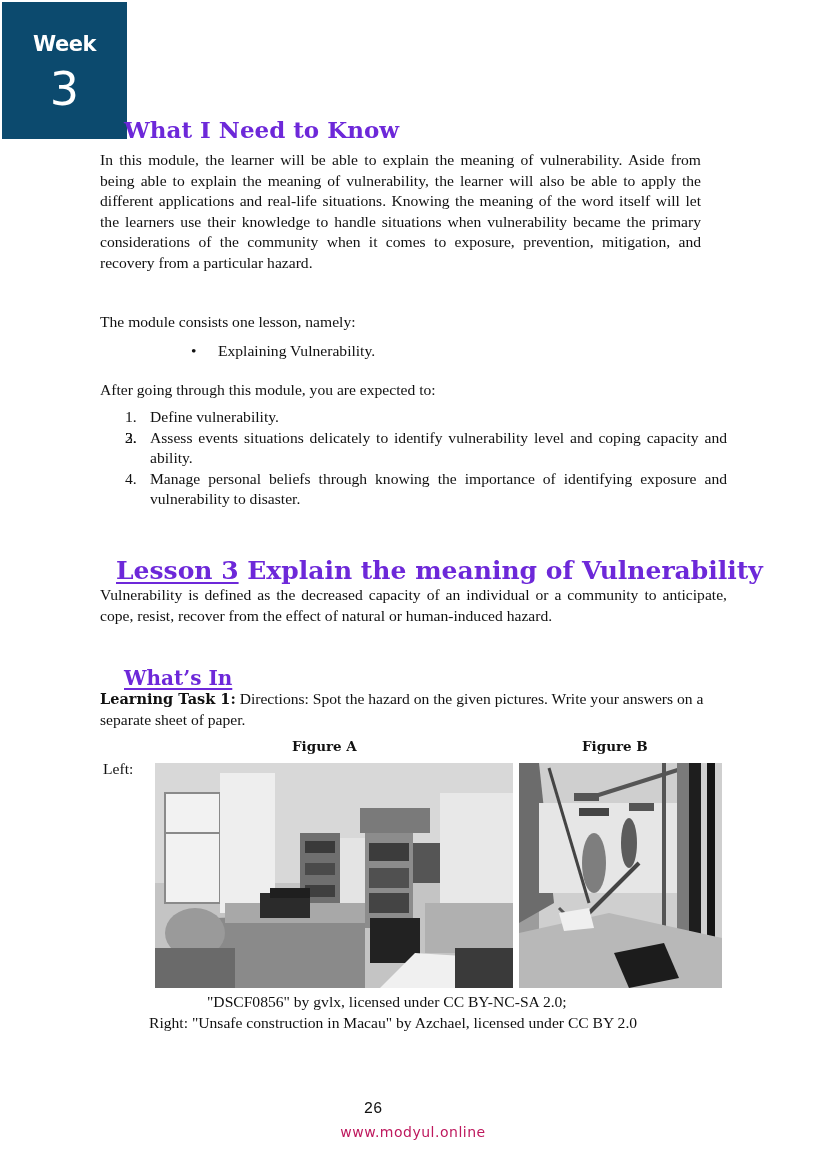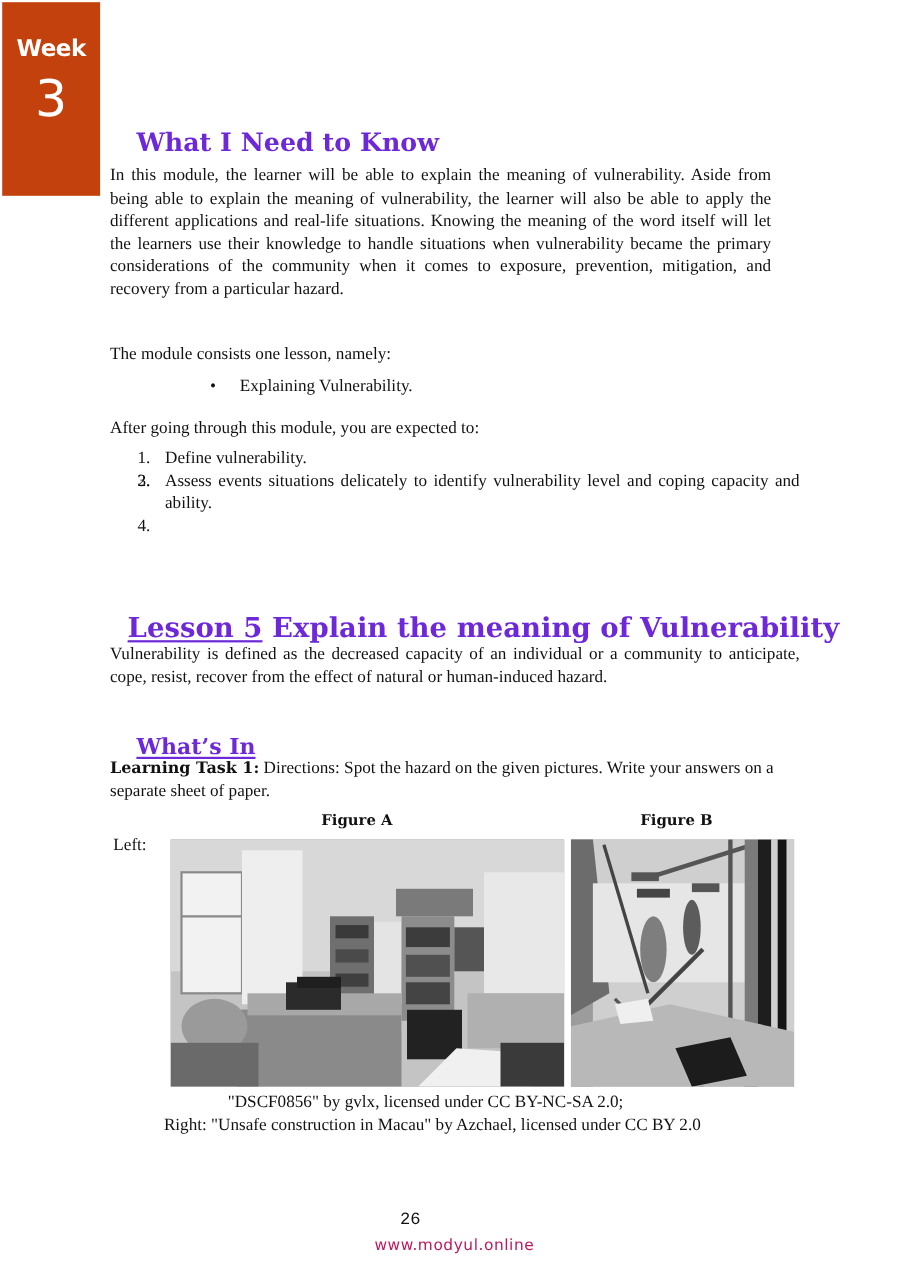"Week" .week-box { background: #c2410c -> #0c4a6e; height: 176px -> 137px; padding-left: none -> 36px }
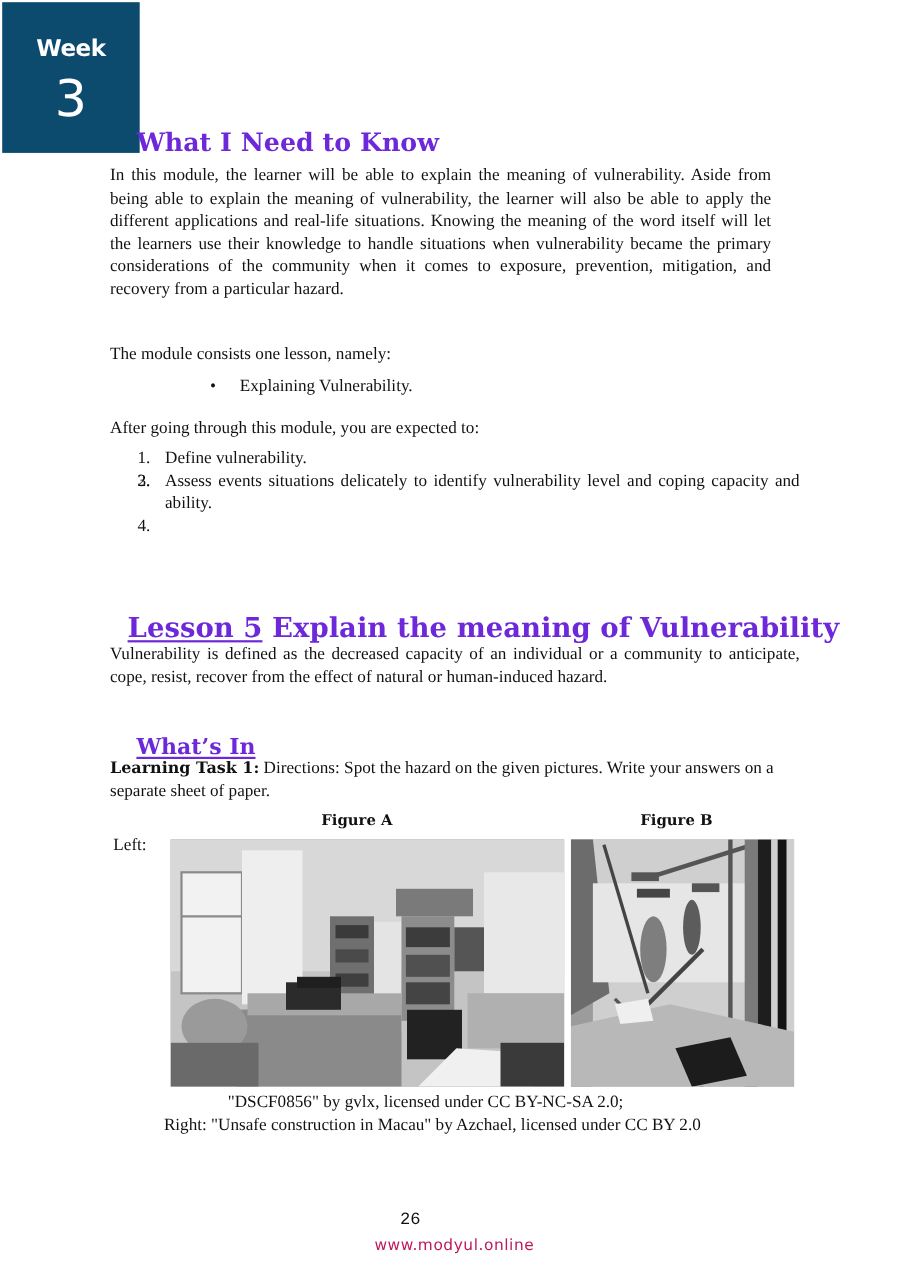"Manage personal beliefs through knowing" span { html: none -> <span>Manage personal beliefs through knowing the importance of identifying exposure and vulnerability to disaster.</span> }
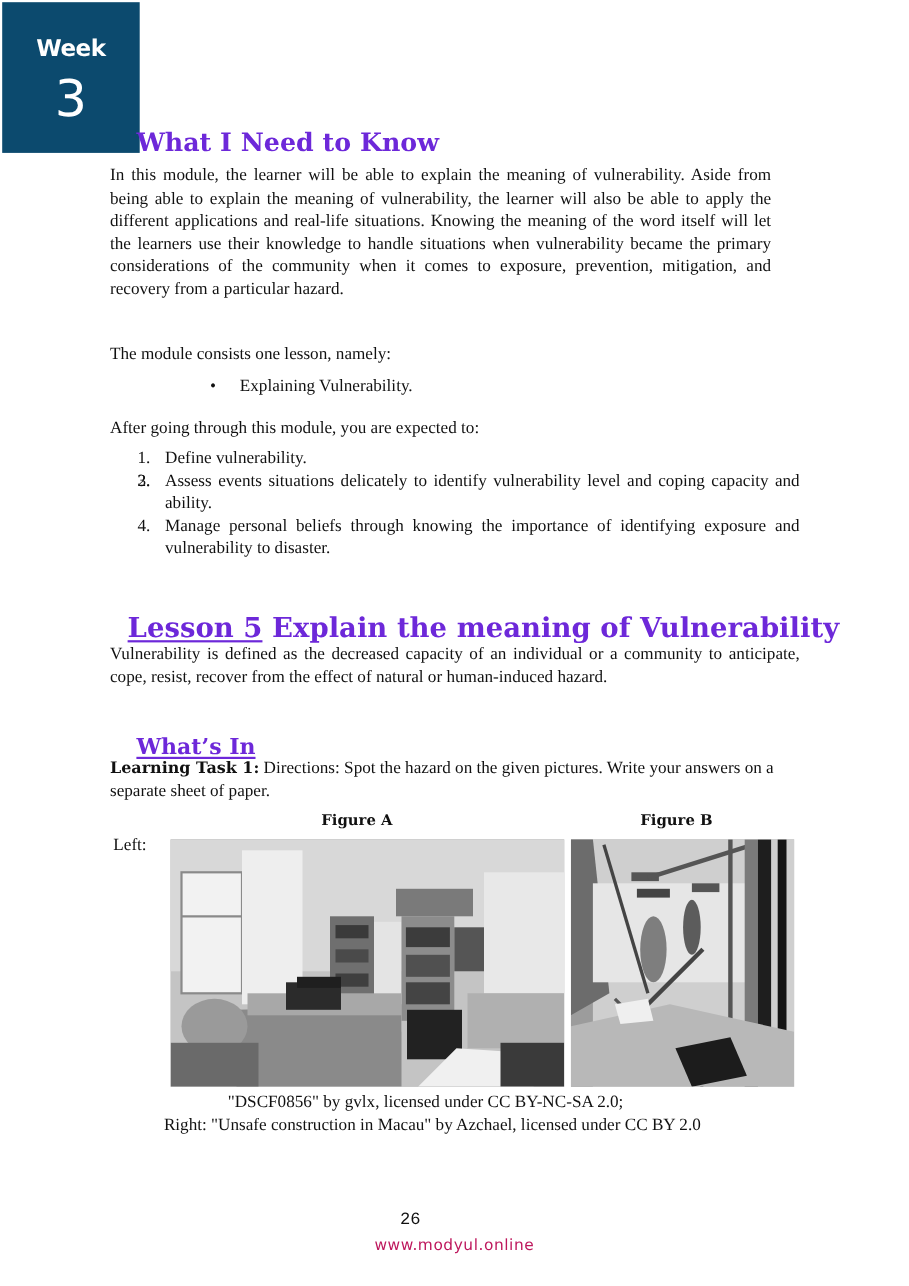"Lesson 5" span.u { text: 5 -> 3 }
